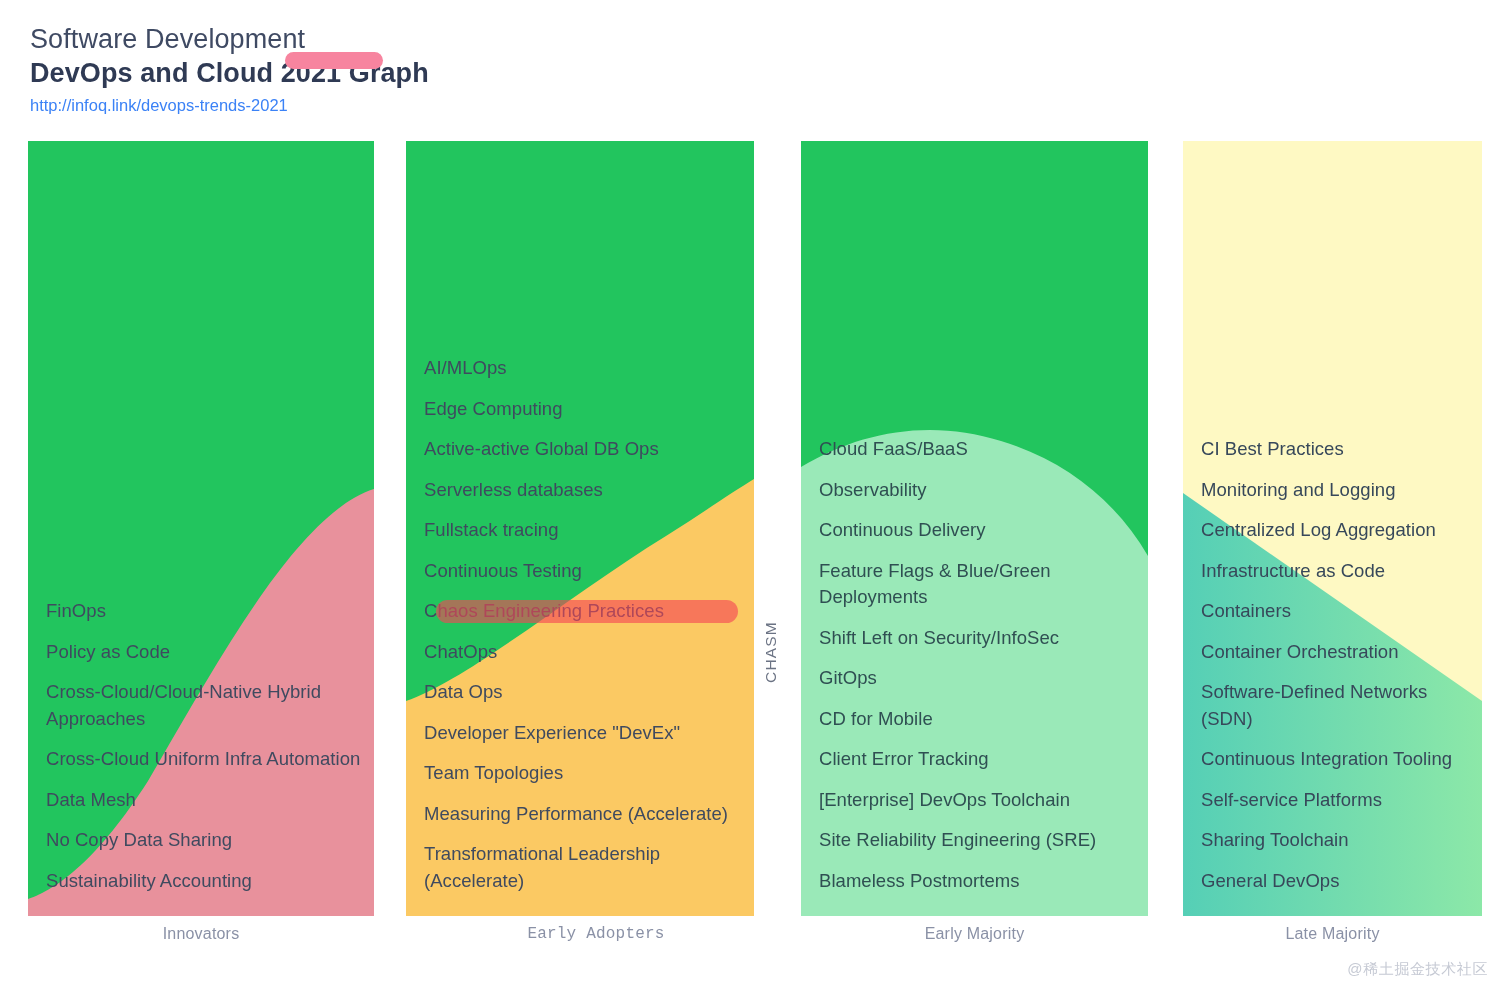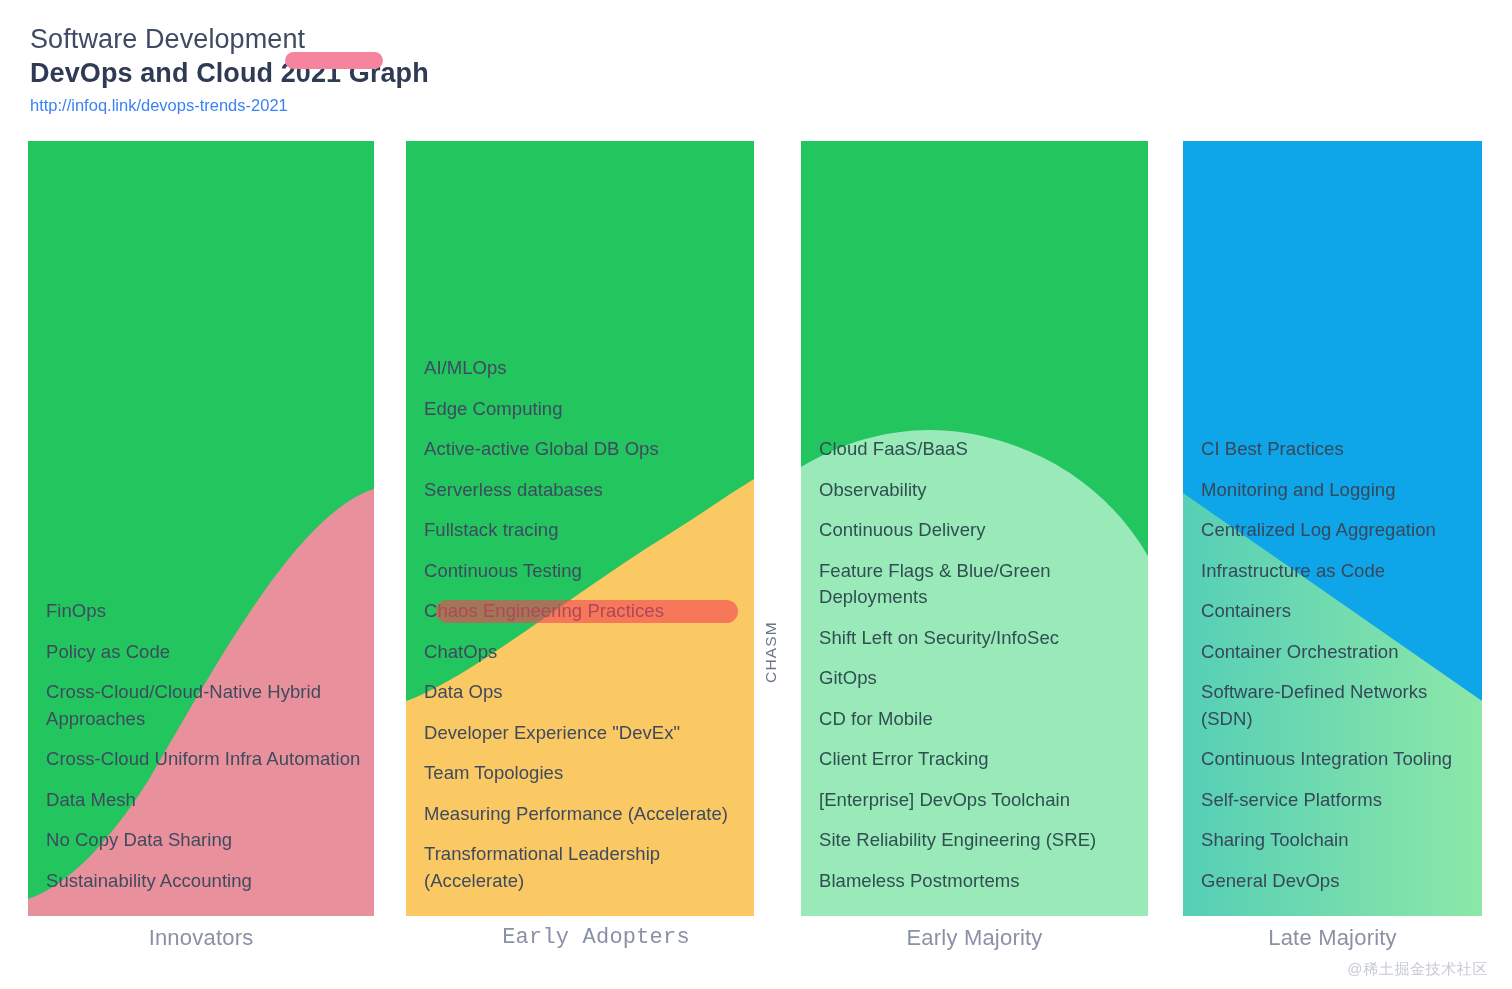"CI Best Practices" .col.c4 { background: #0ea5e9 -> #fef9c3 }
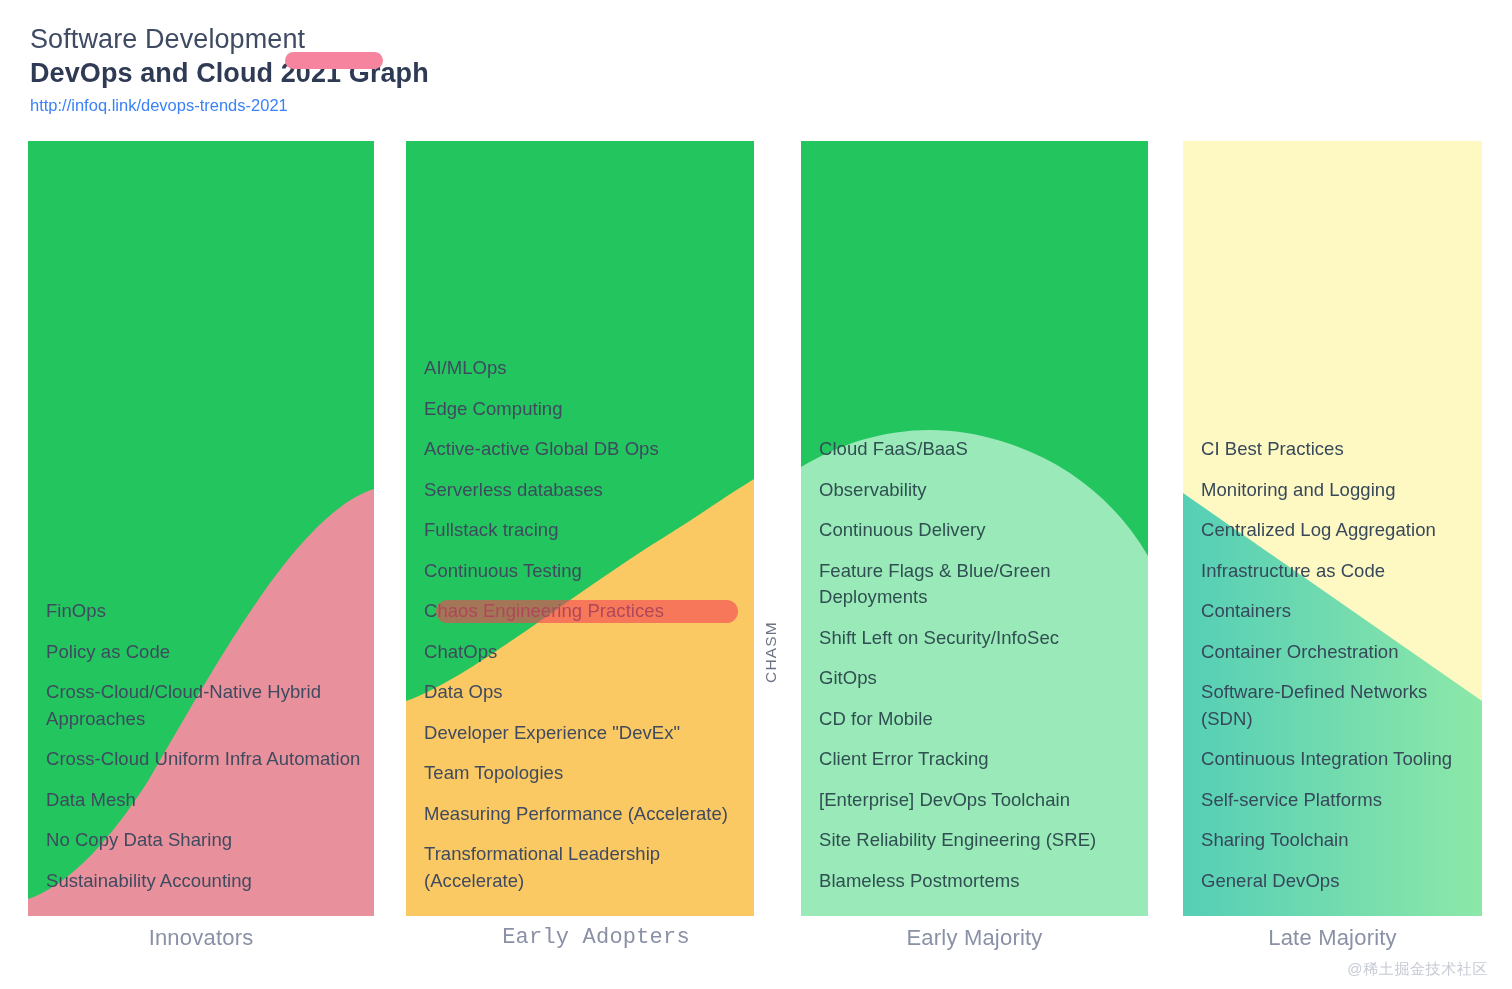"Innovators" .stage { font-size: 22px -> 16px }
